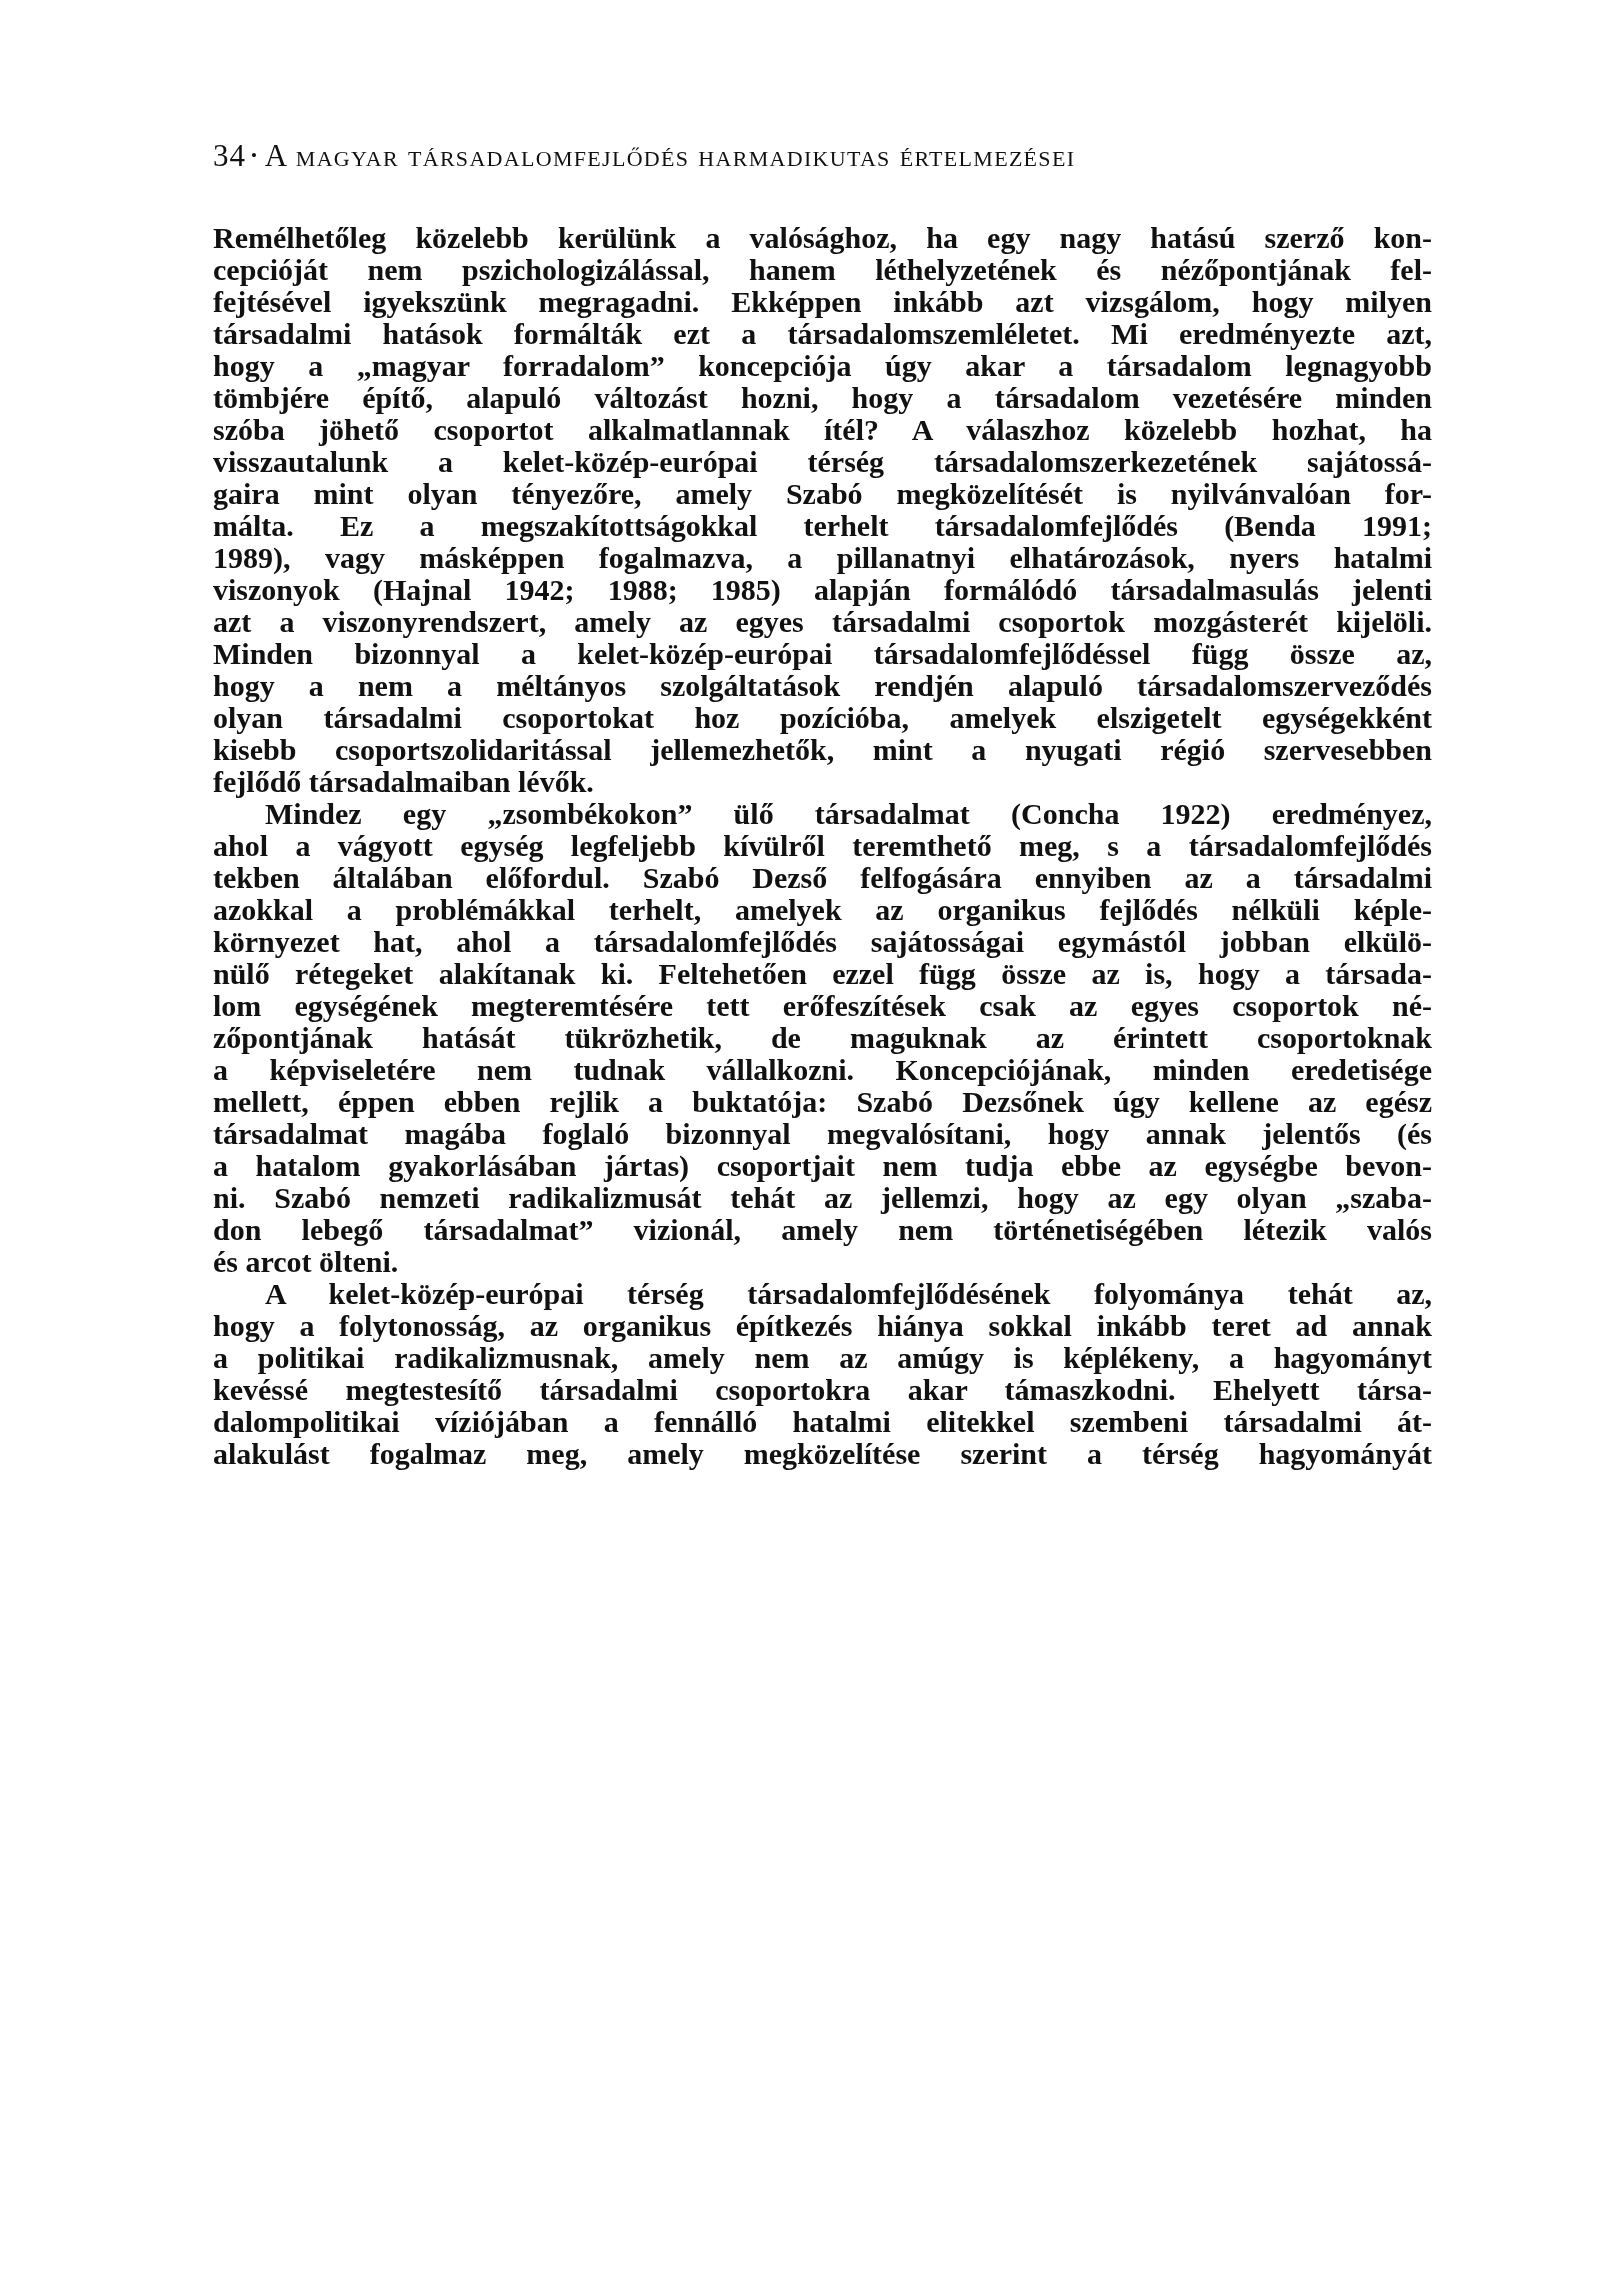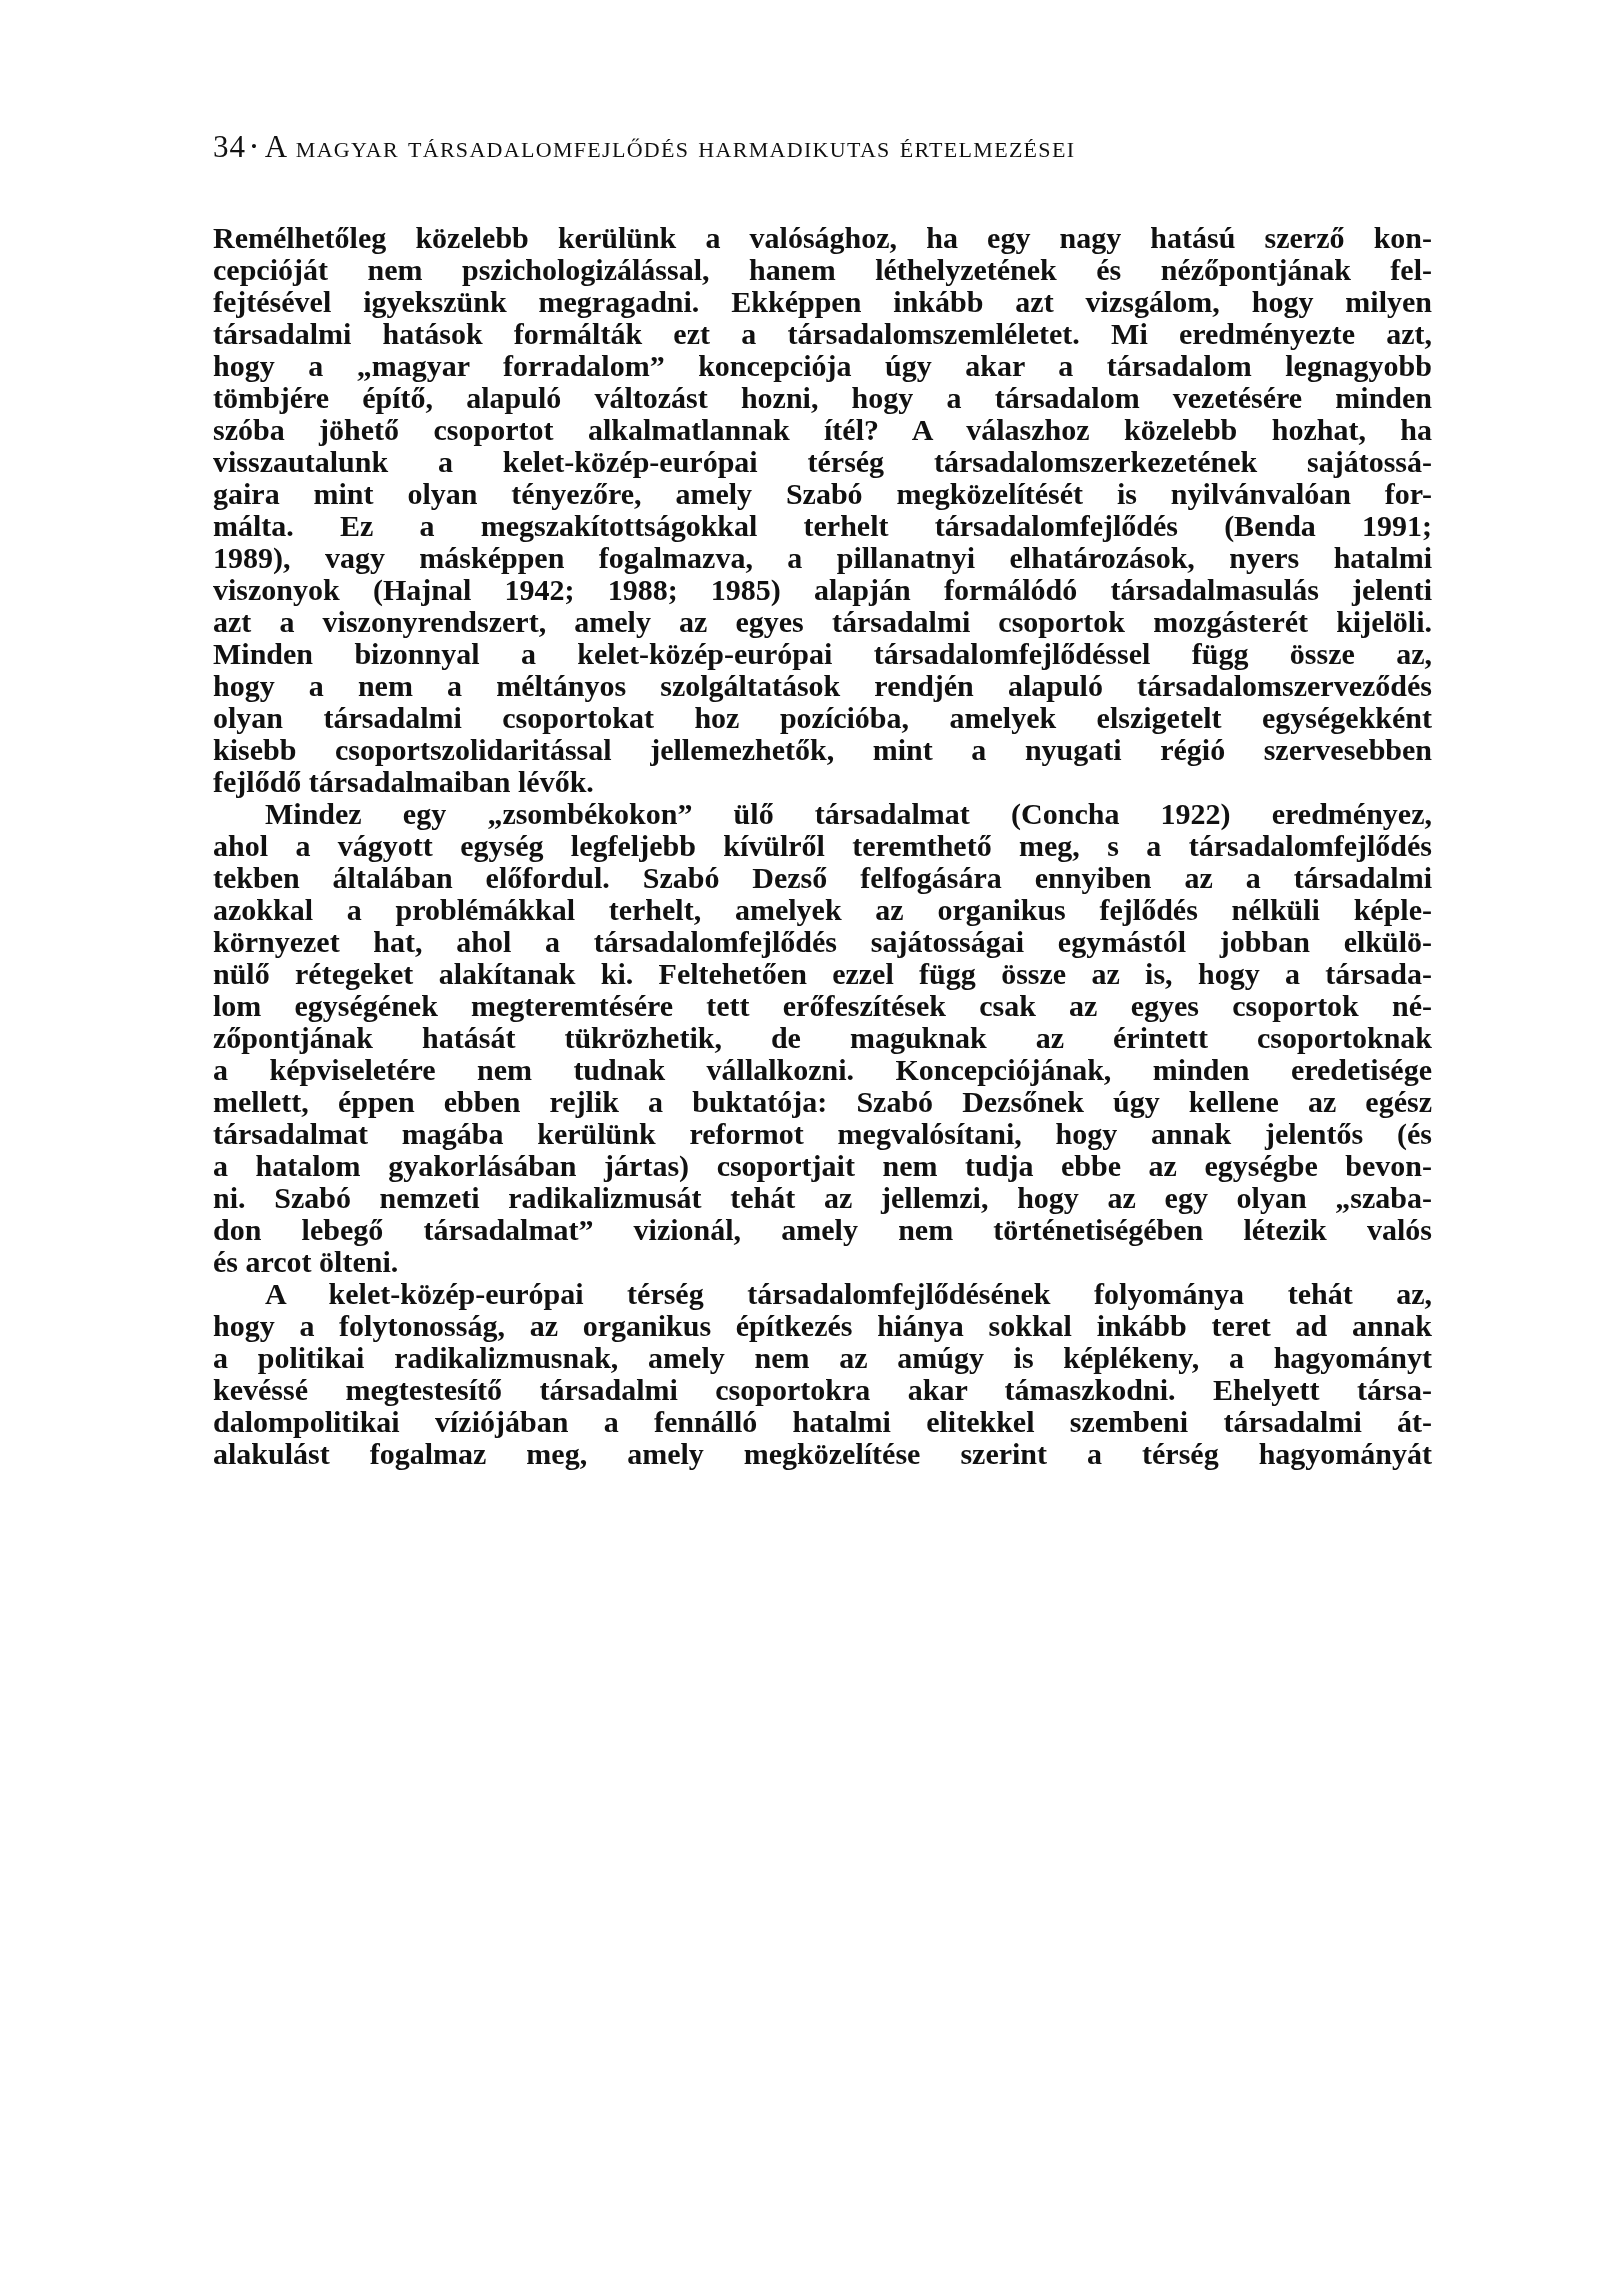"34 • A magyar társadalomfejlődés" .running-head { line-height: 36px -> 54px }
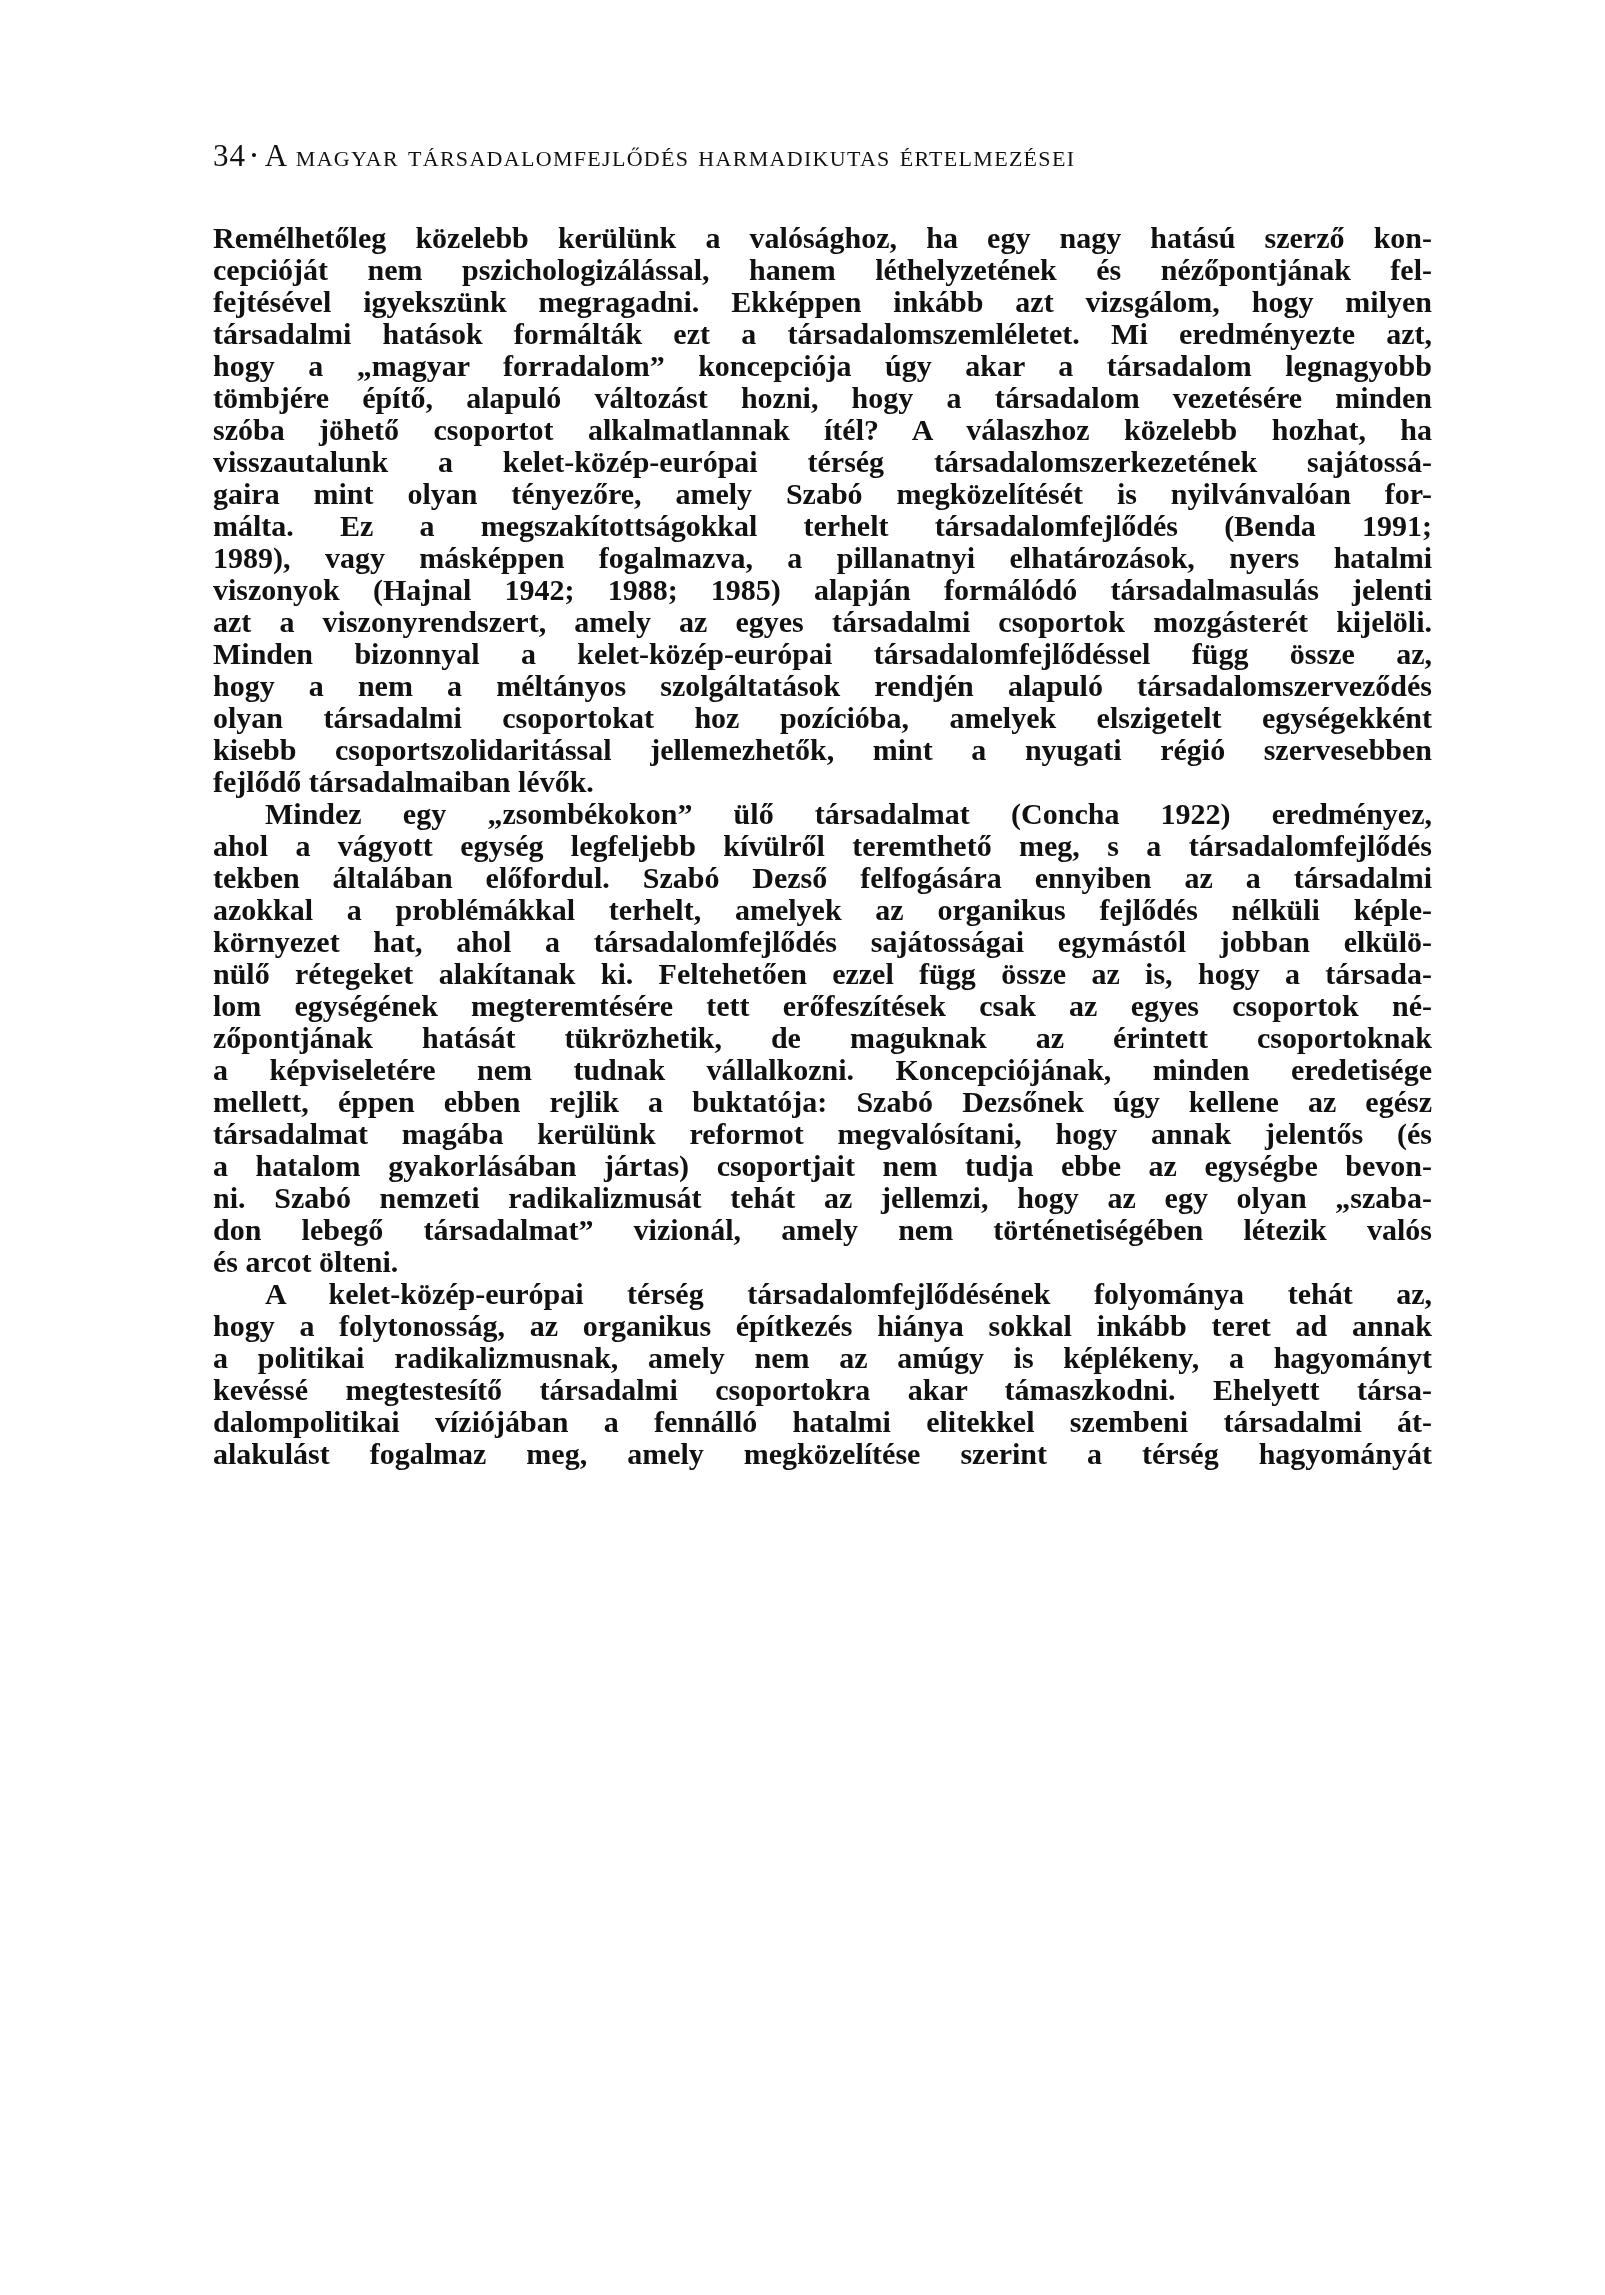"társadalmat magába kerülünk reformot" span.line { text: kerülünk reformot -> foglaló bizonnyal }
